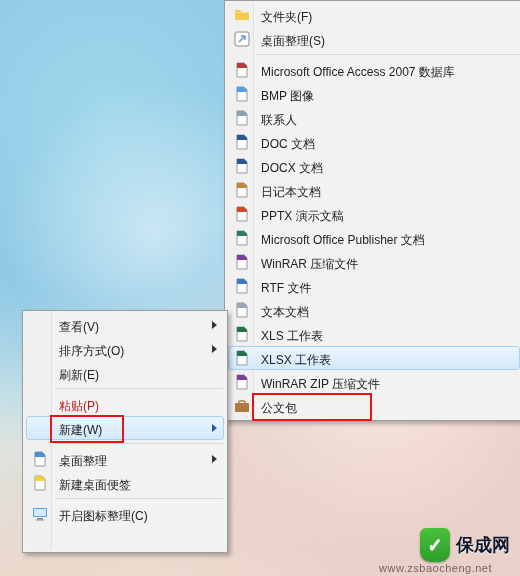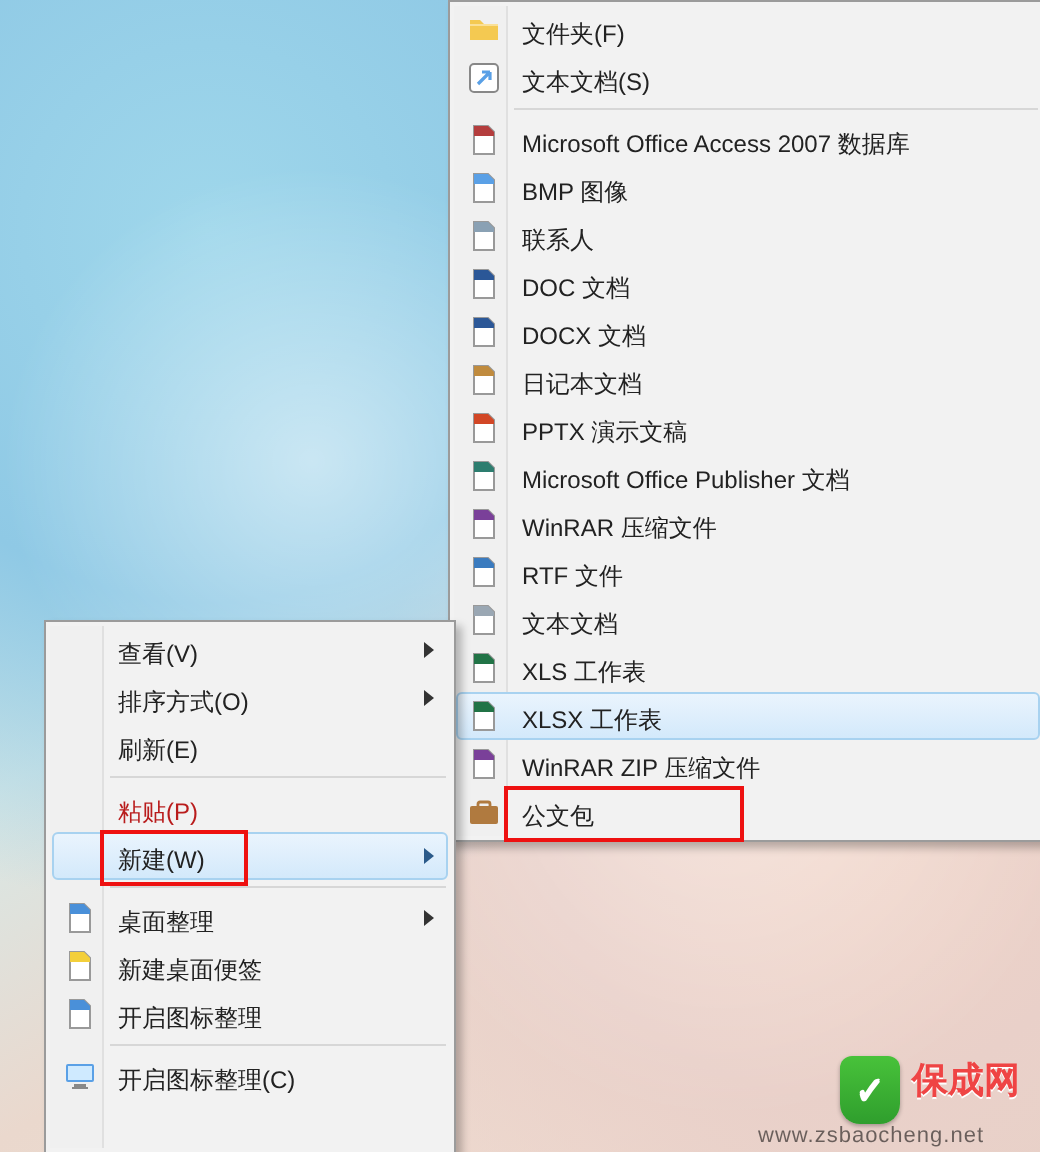"文本文档(S)" span { text: 文本文档 -> 桌面整理 }
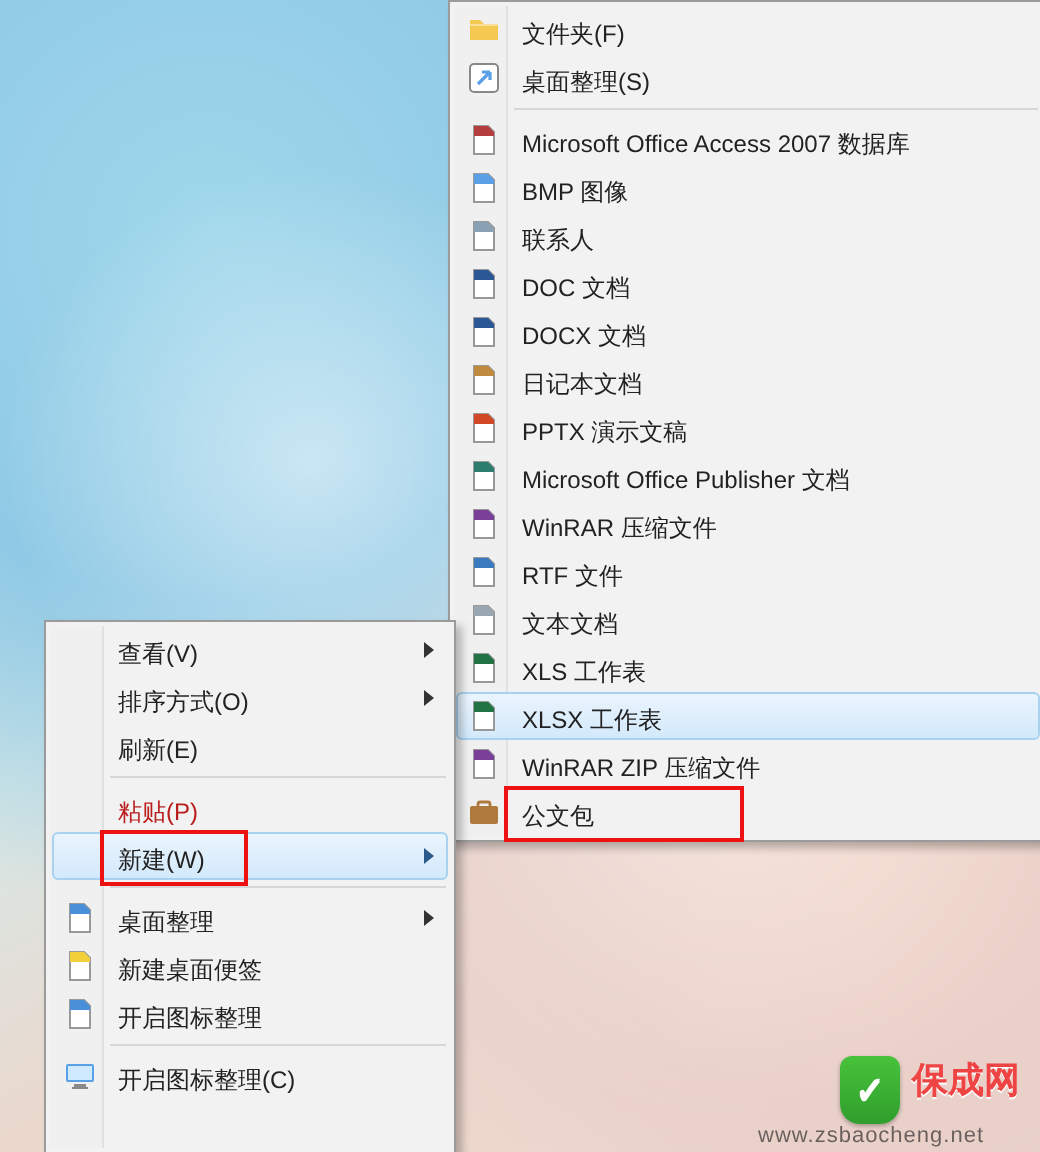"开启图标整理" div.item { html: <div> <span> <svg> <path></path> <path></path> </svg> </span> <span>开启图标整理</span> </div> -> none }
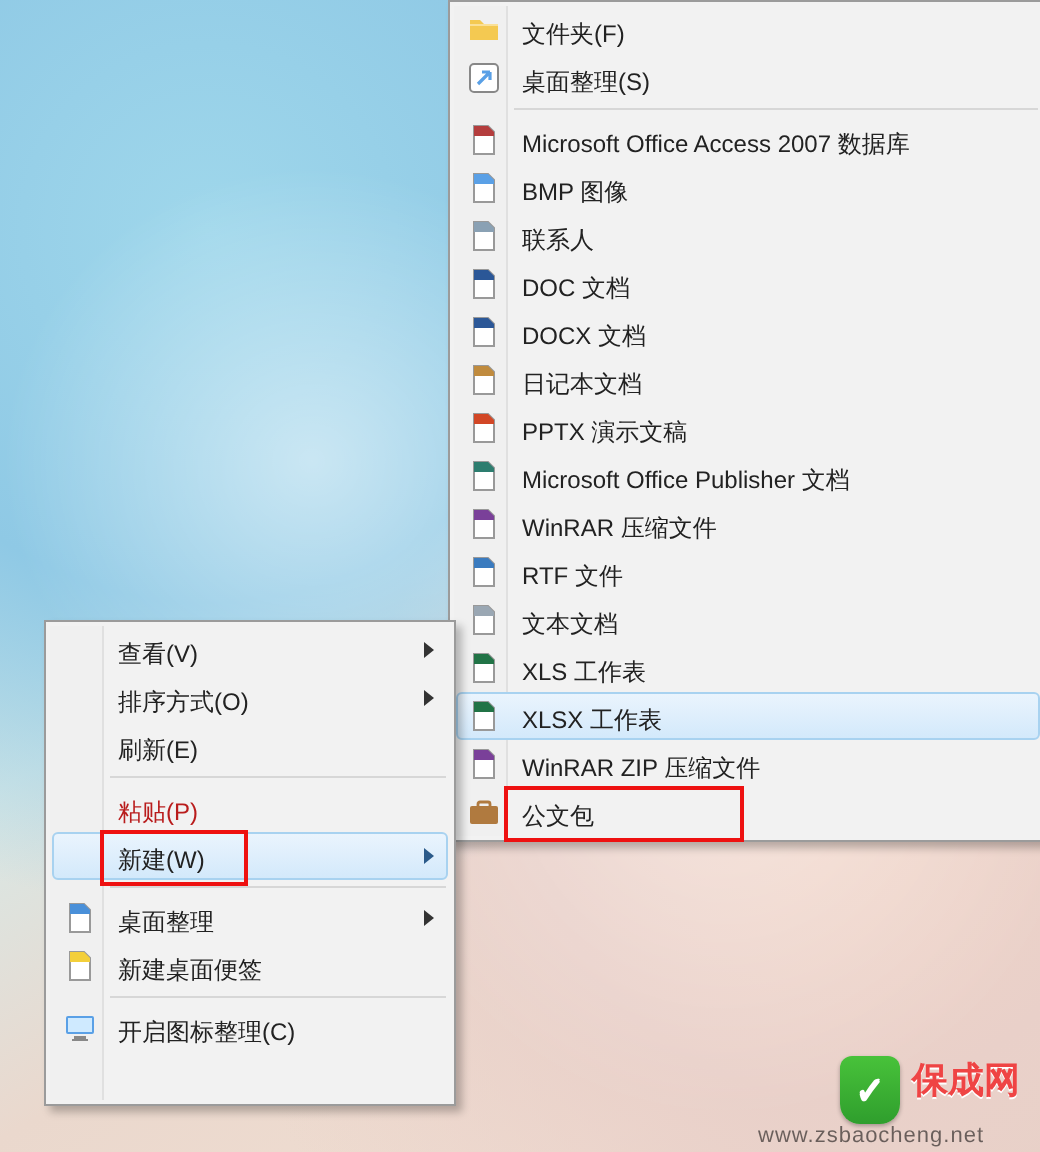"保成网" .logo-box { align-items: flex-start -> center; color: #ef4444 -> #0f172a }
